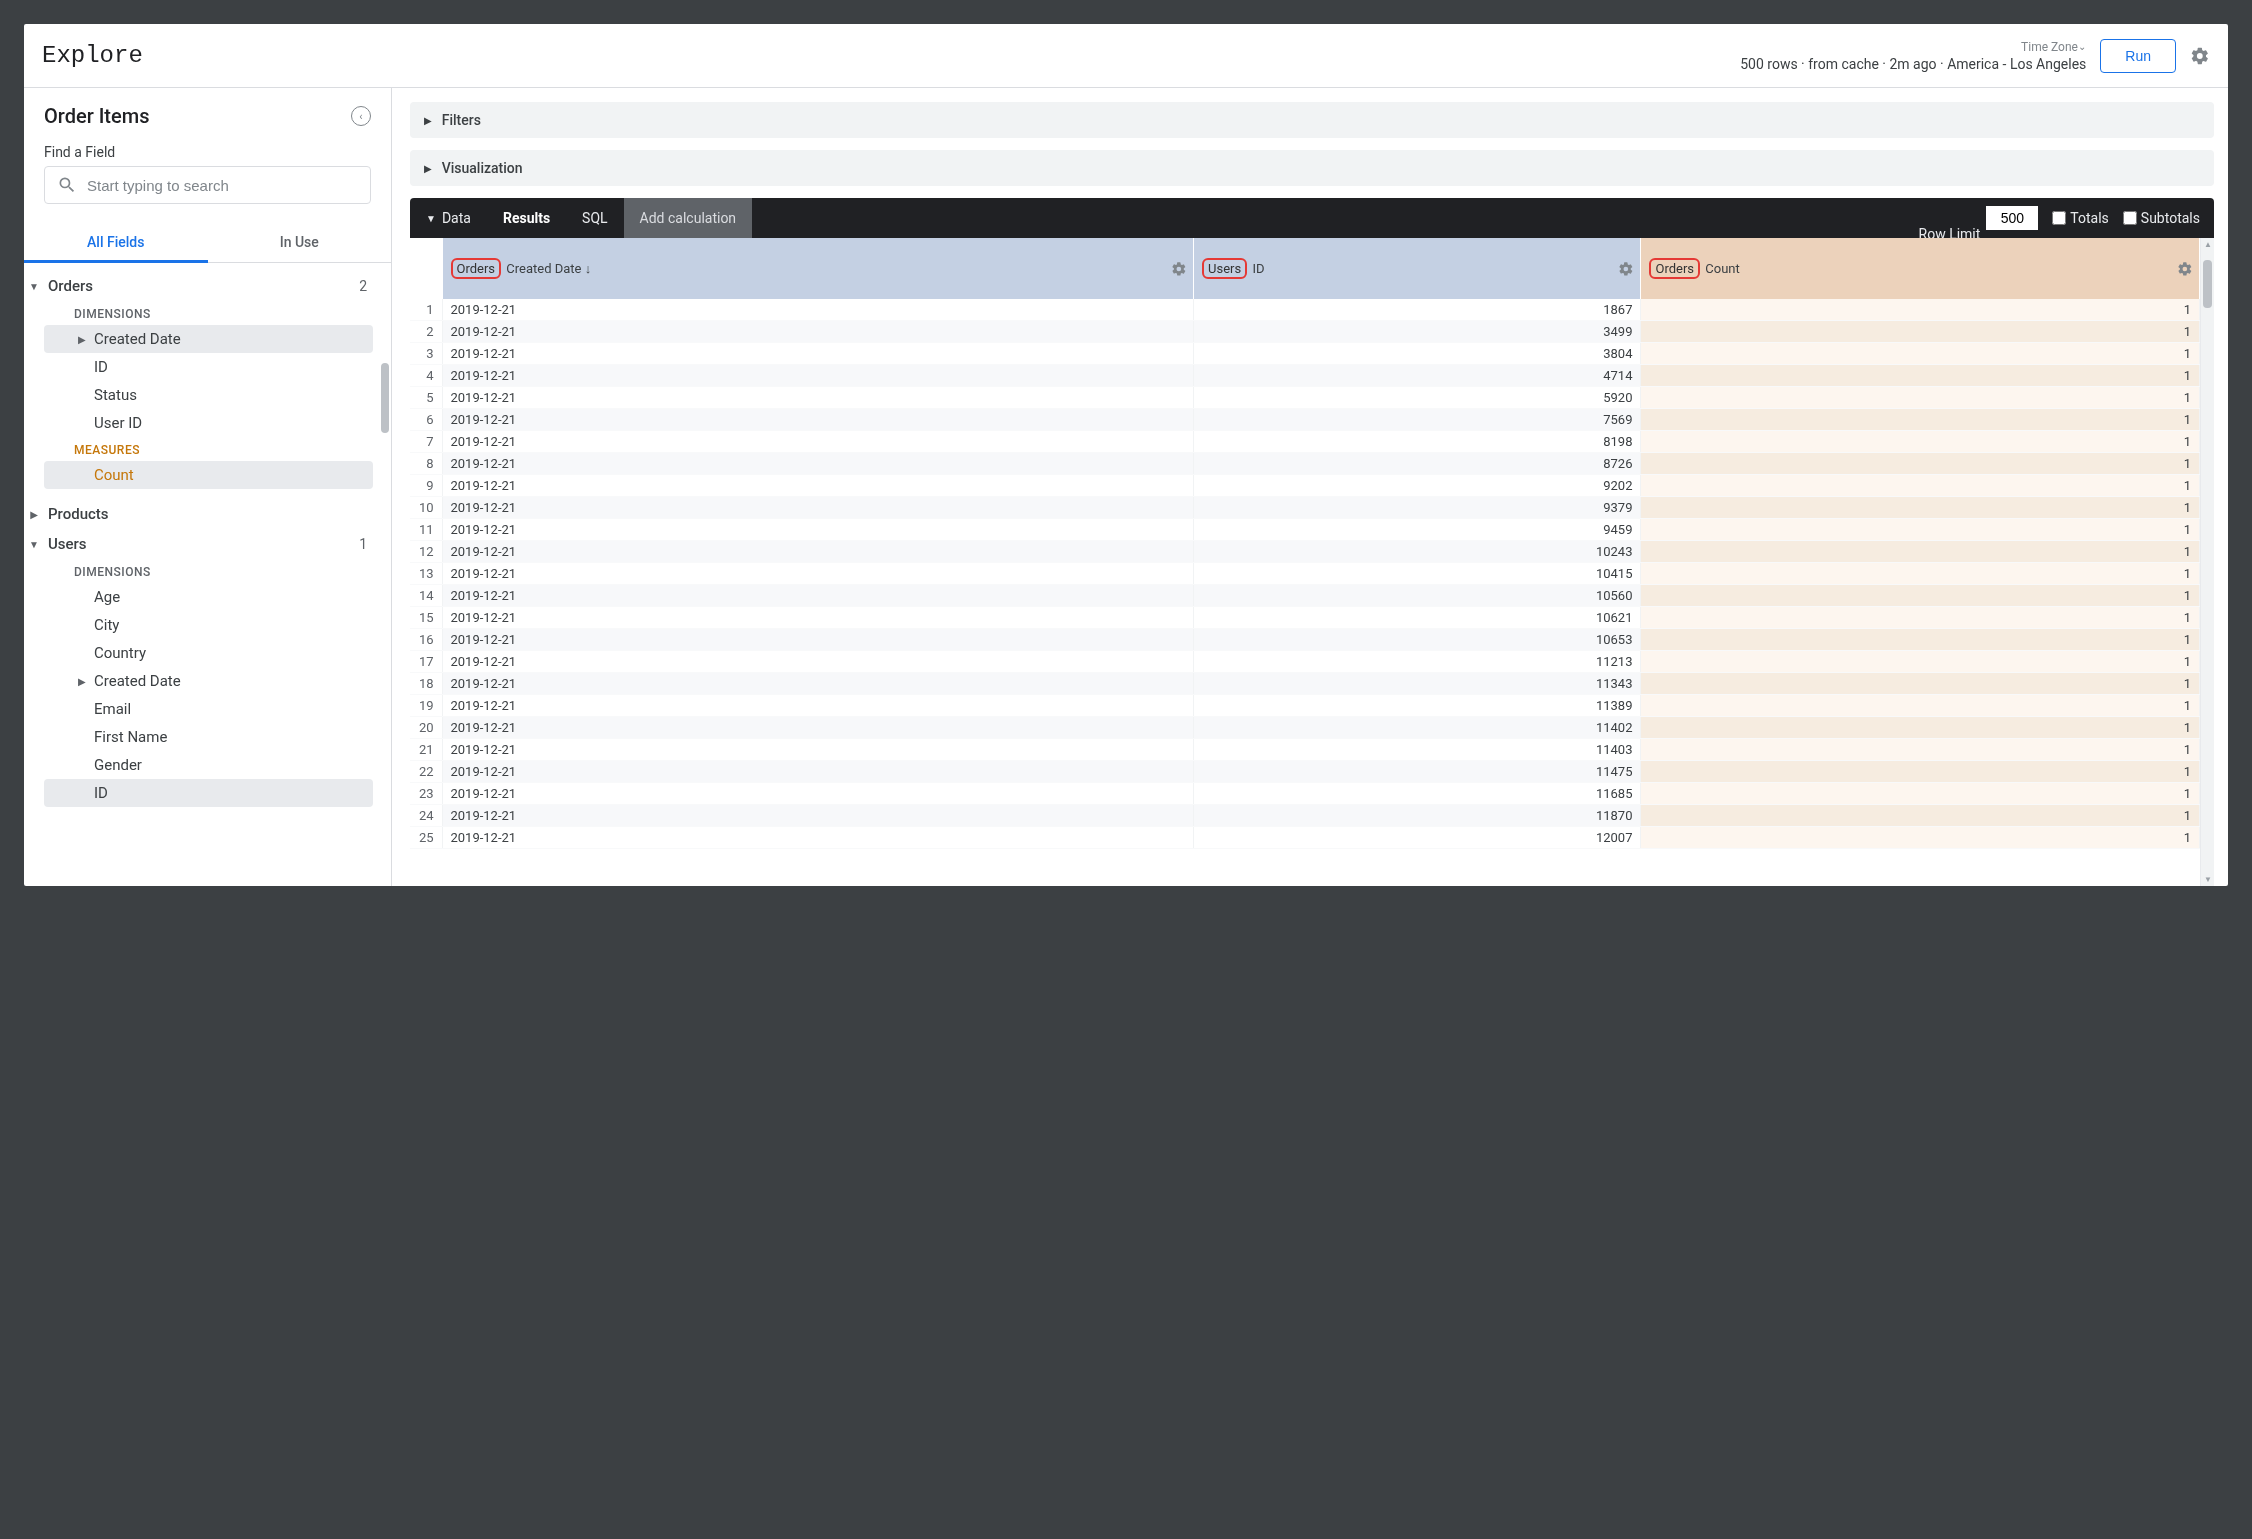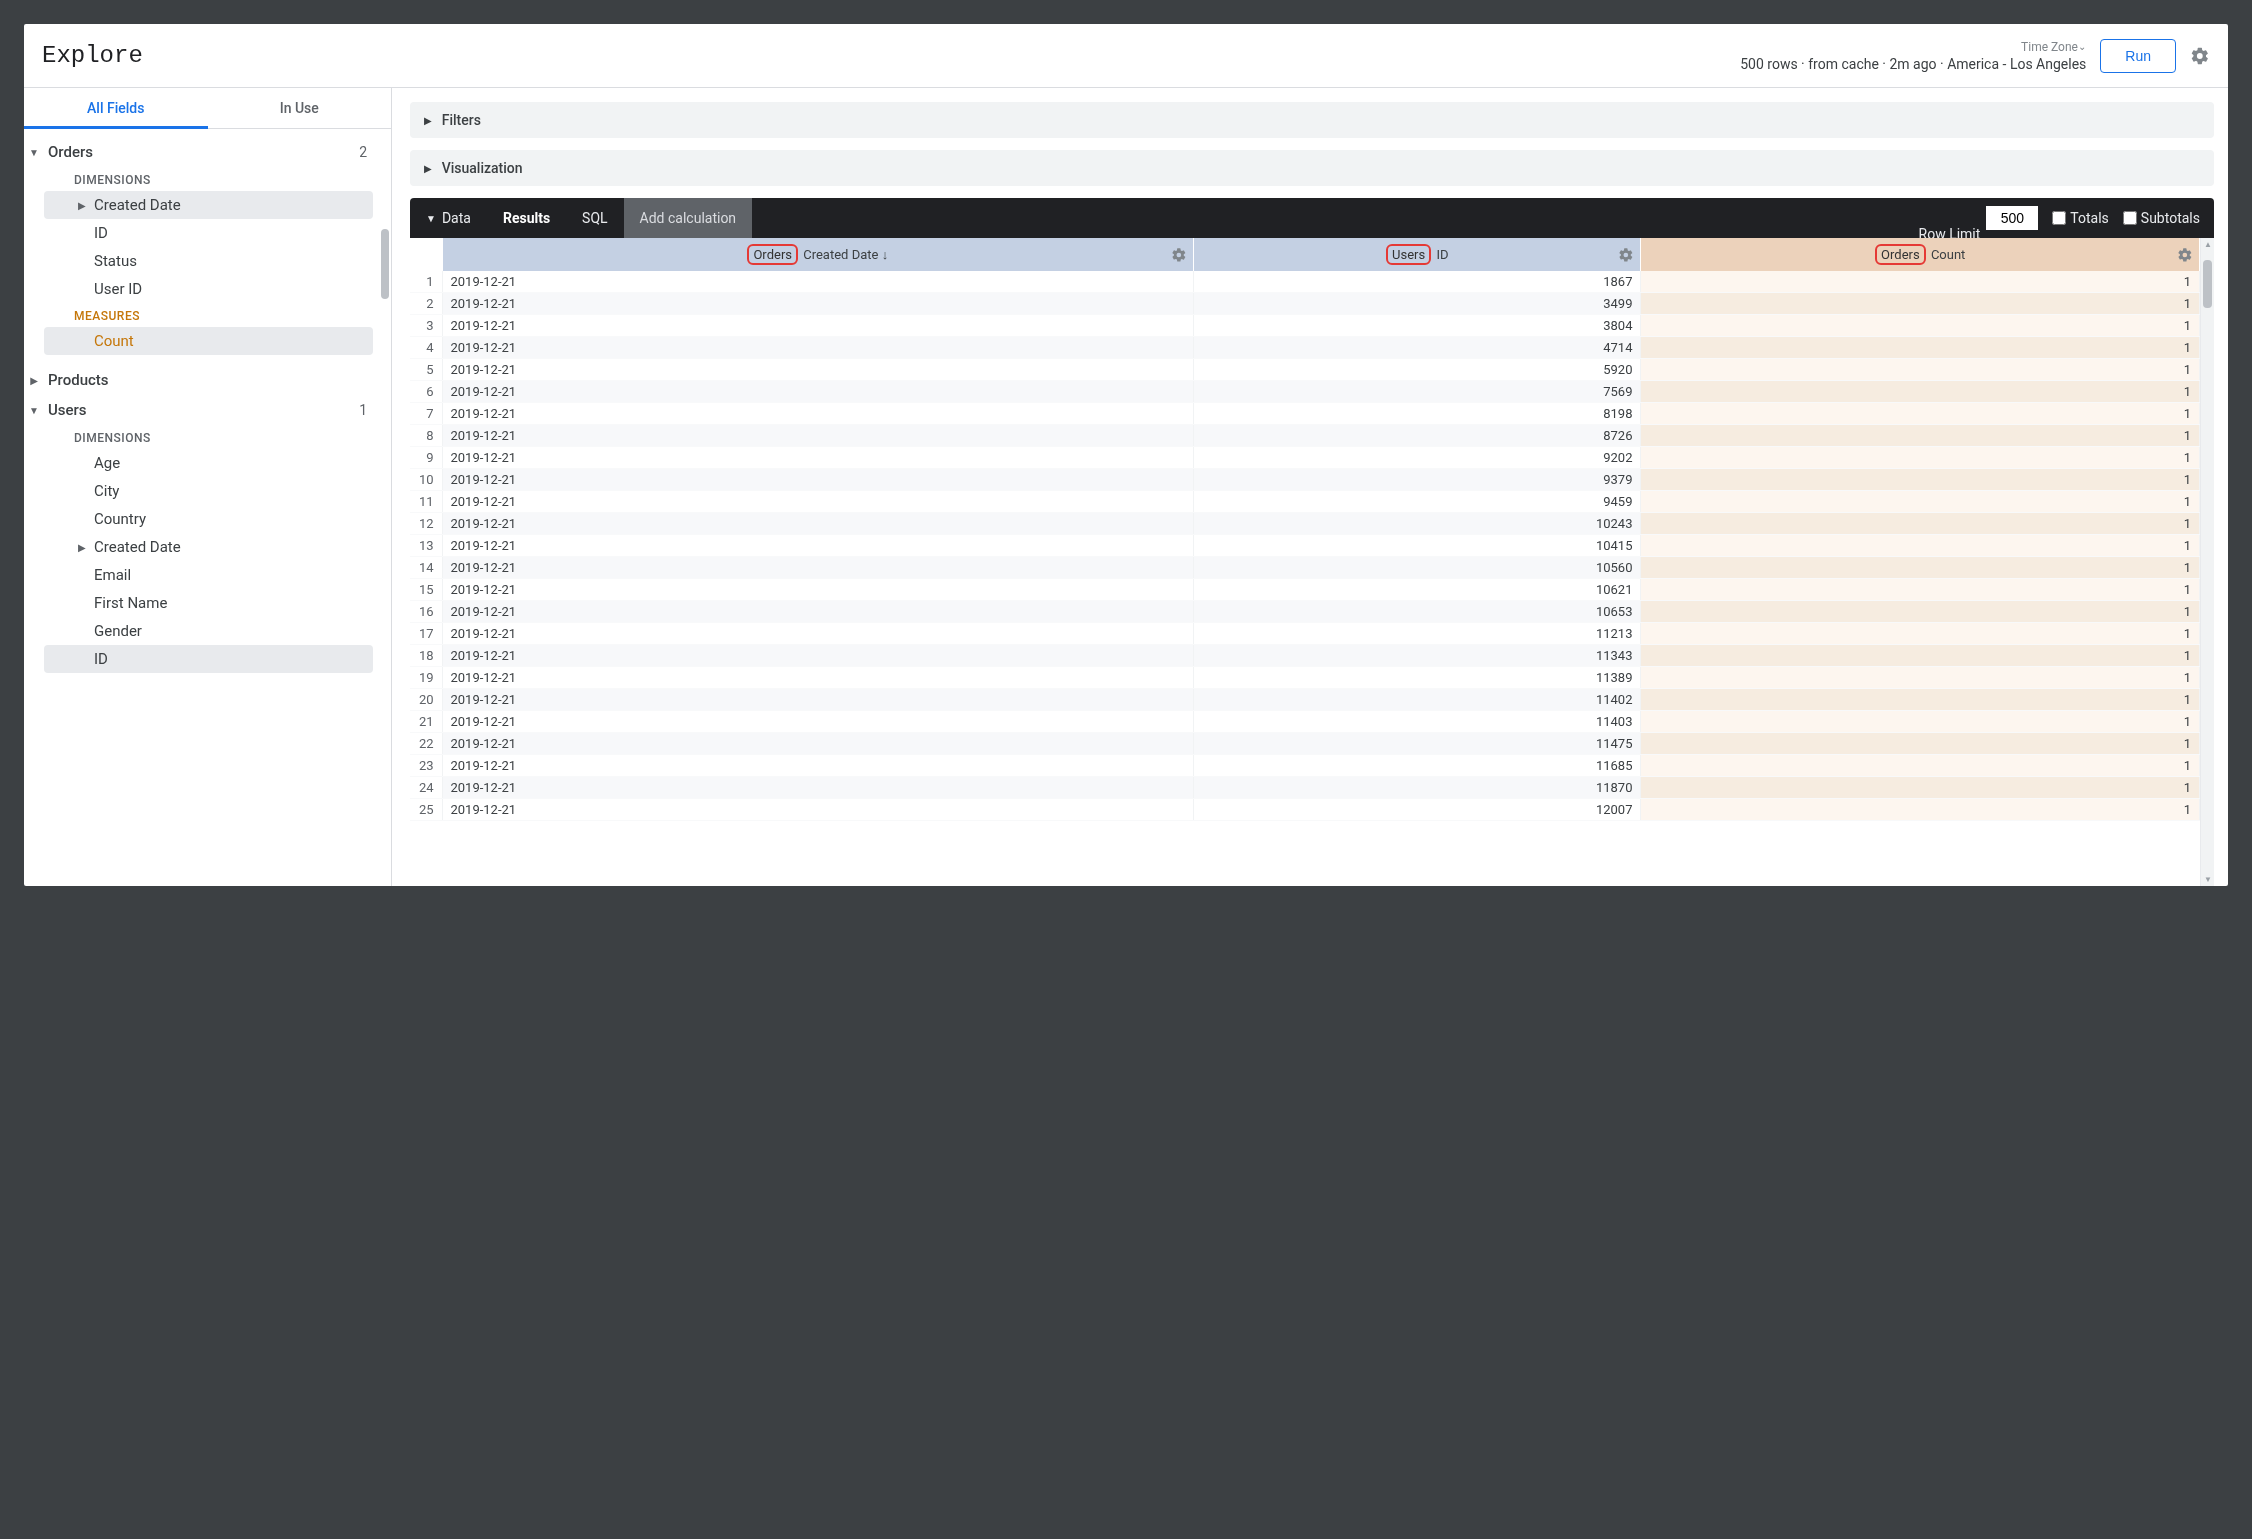"Order Items" div.sidebar-head { html: none -> <div> <div> <div>Order Items</div> <div> <span>‹</span> </div> </div> <div>Find a Field</div> <div> <svg> <path></path> </svg> <input> </div> </div> }
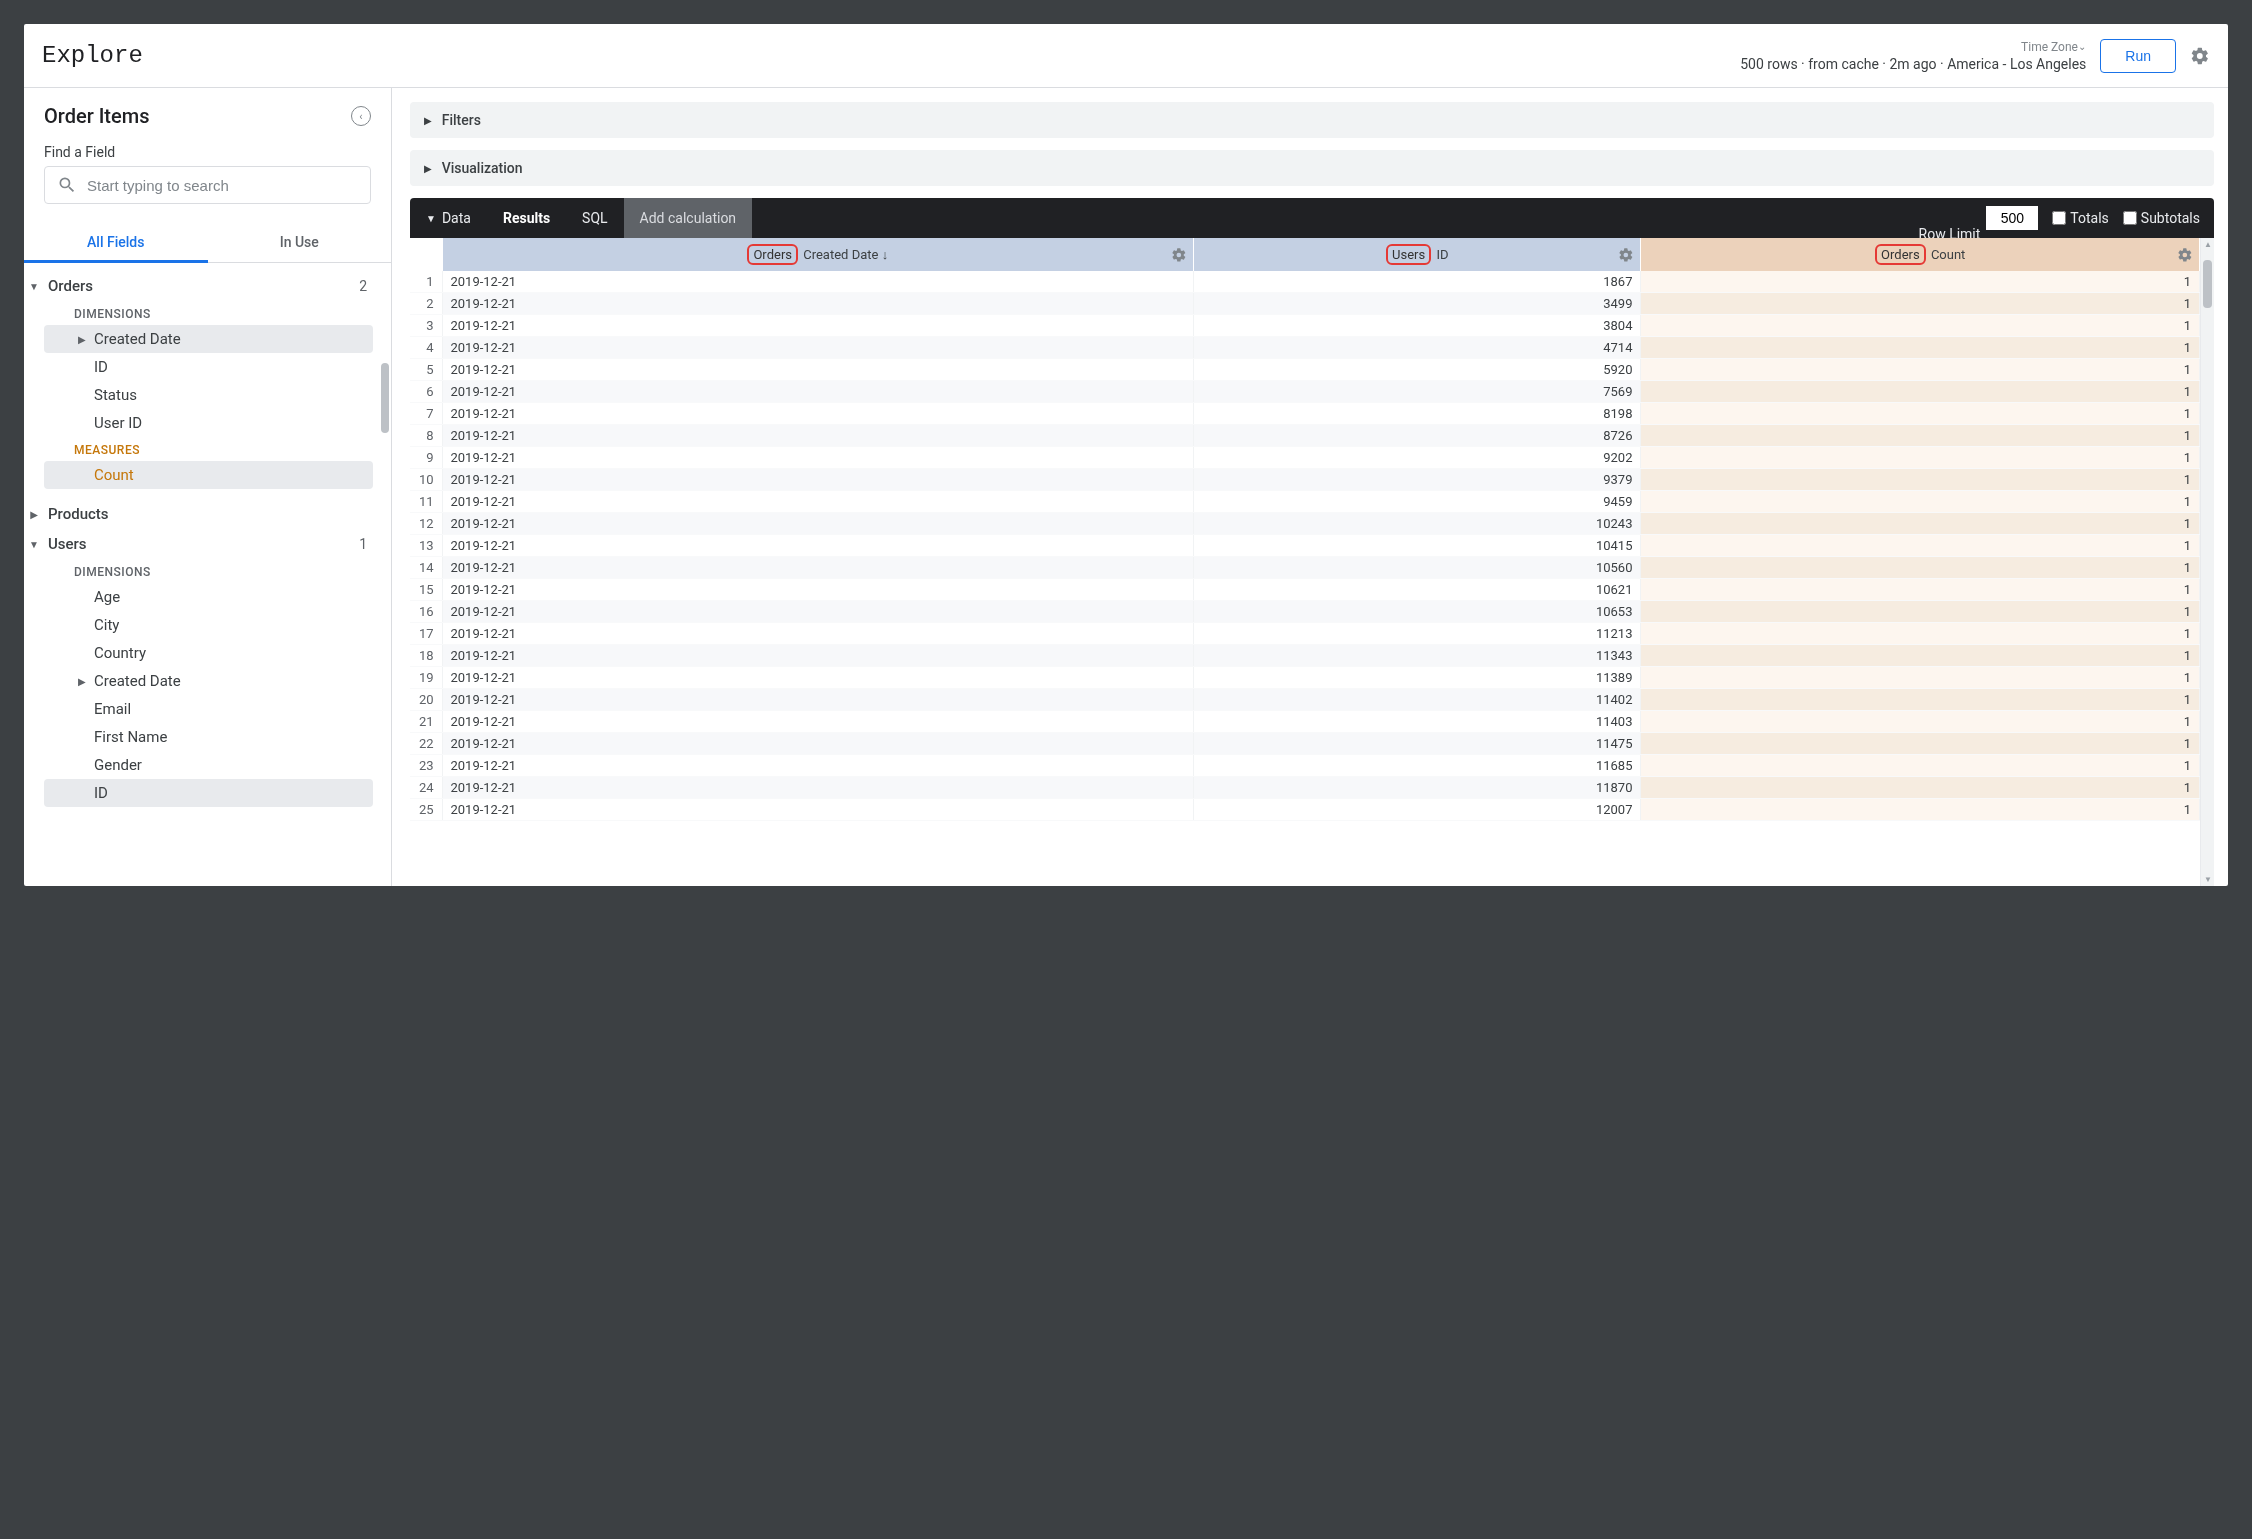"Orders Created Date ↓" .tbl th { padding: 6px 8px -> 20px 8px; text-align: center -> left }
